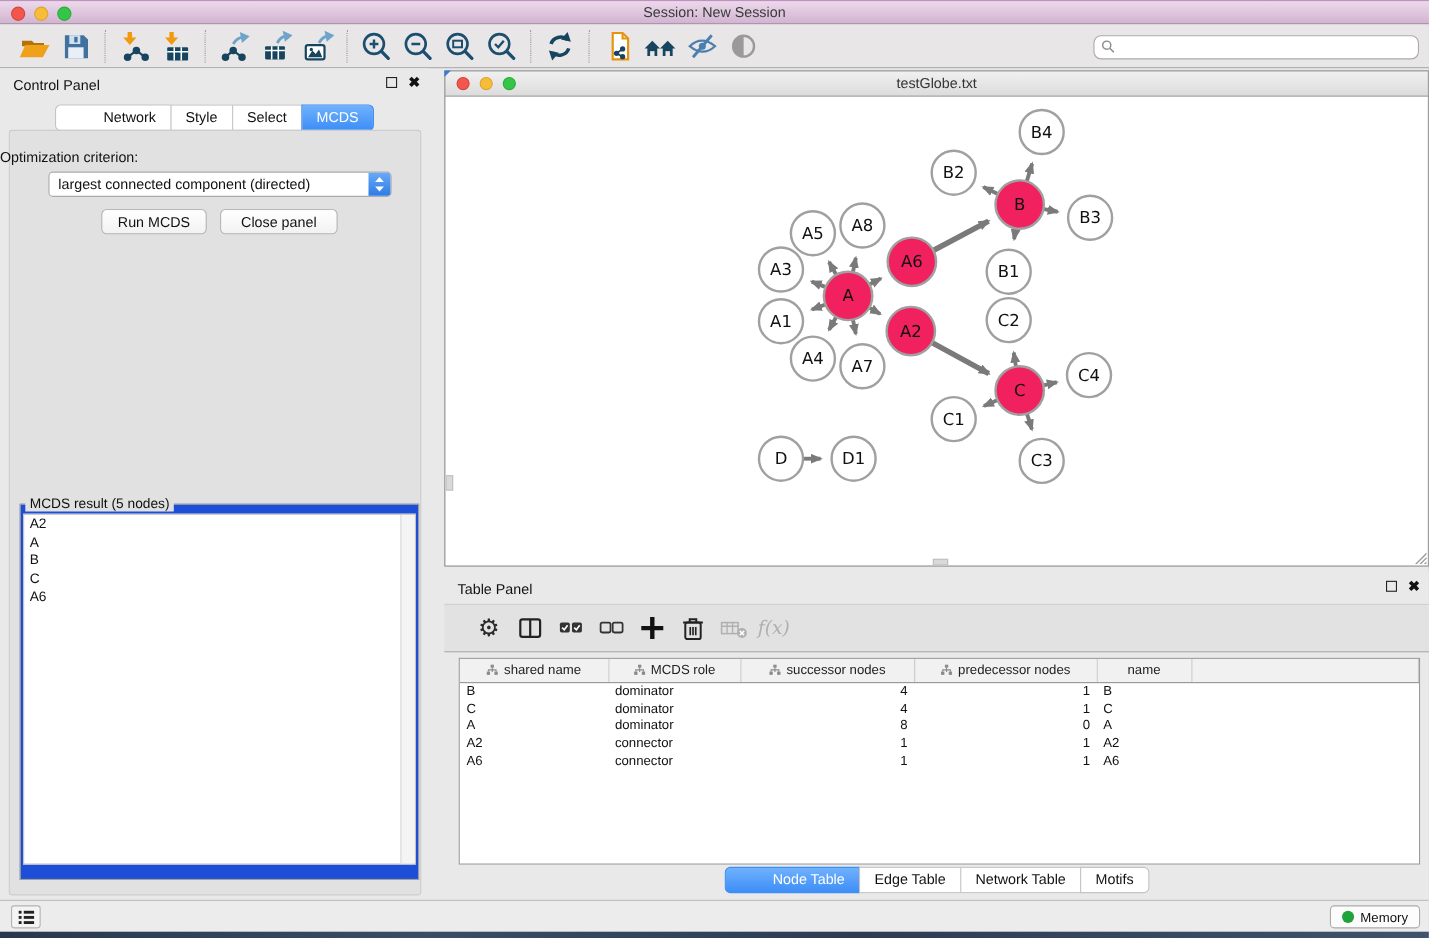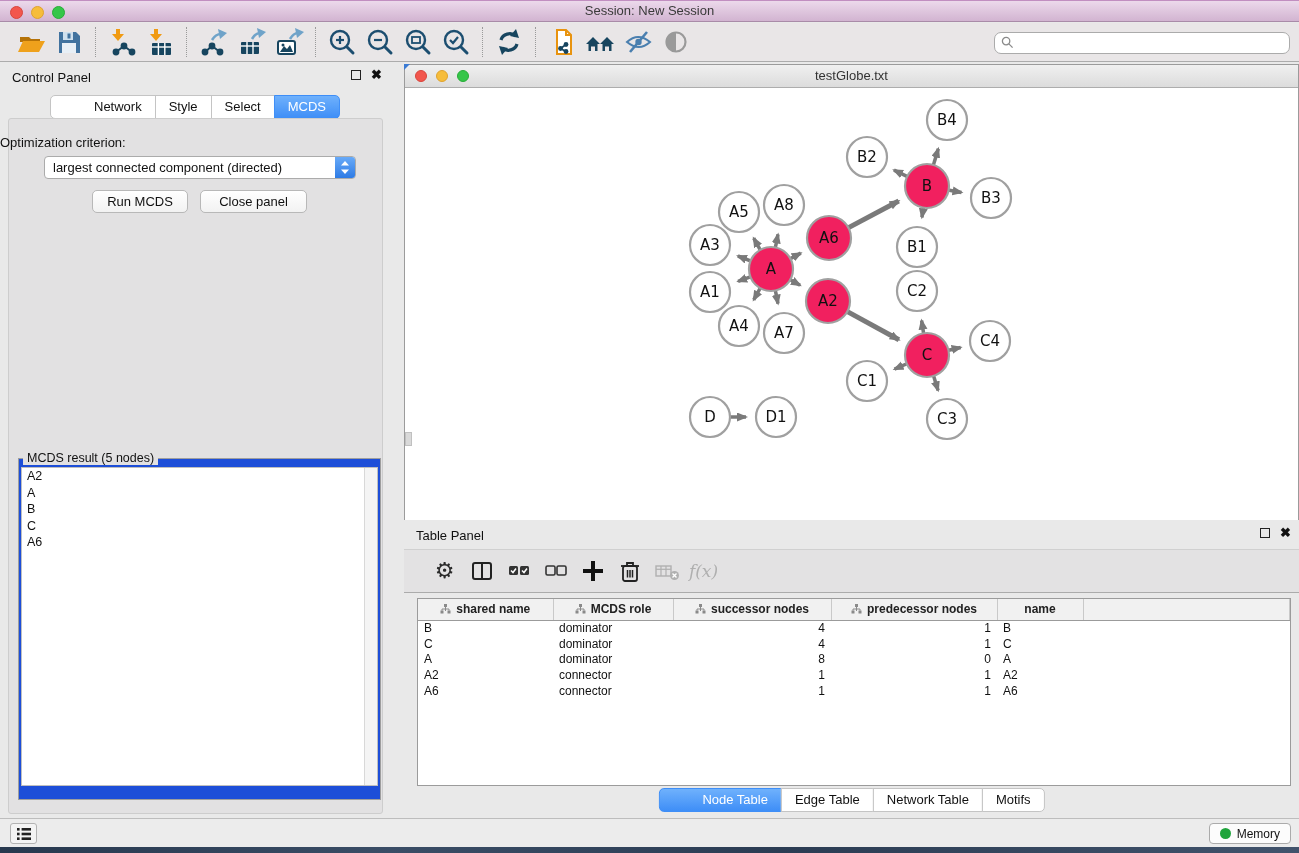"testGlobe.txt" .net-window { height: 527px -> 451px }
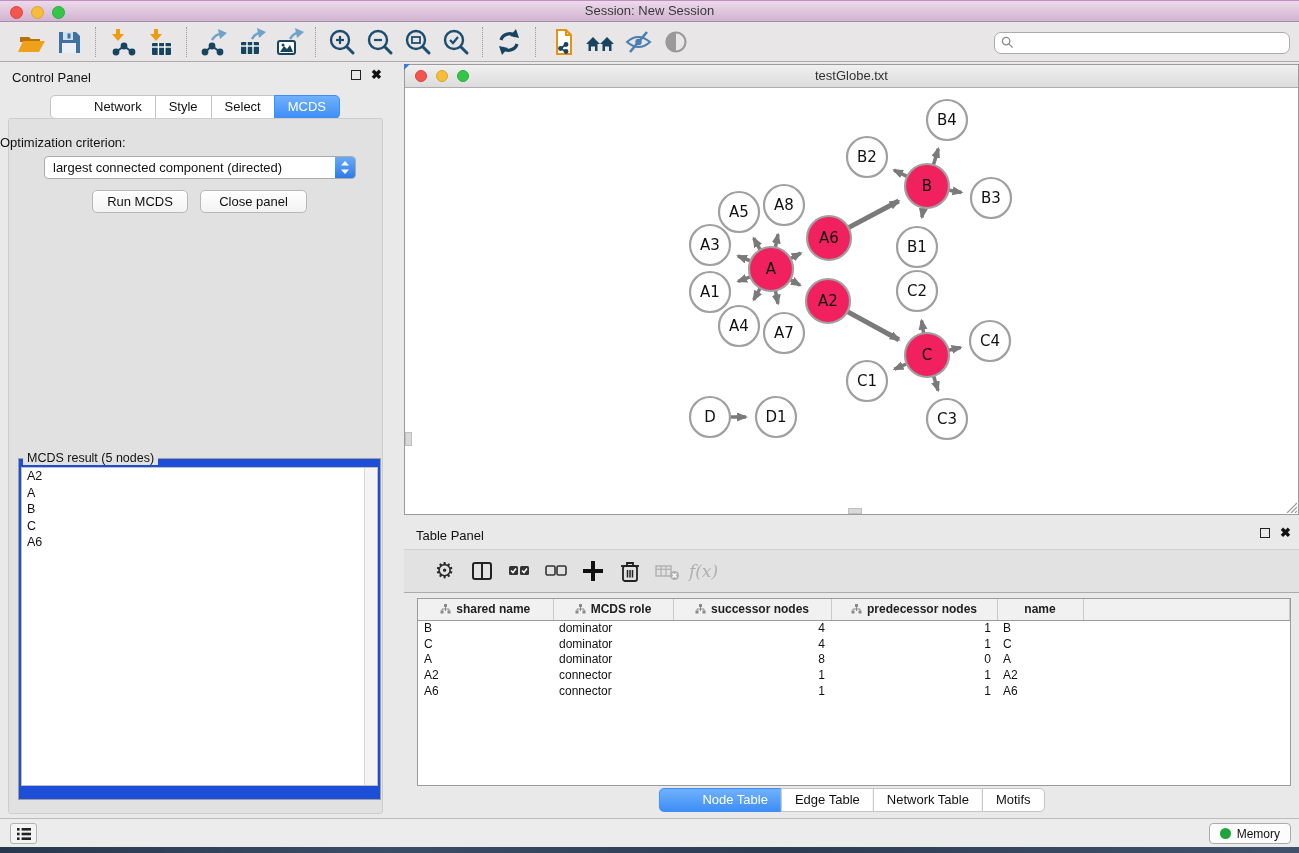"shared name" .data-table thead th { font-weight: bold -> normal }
